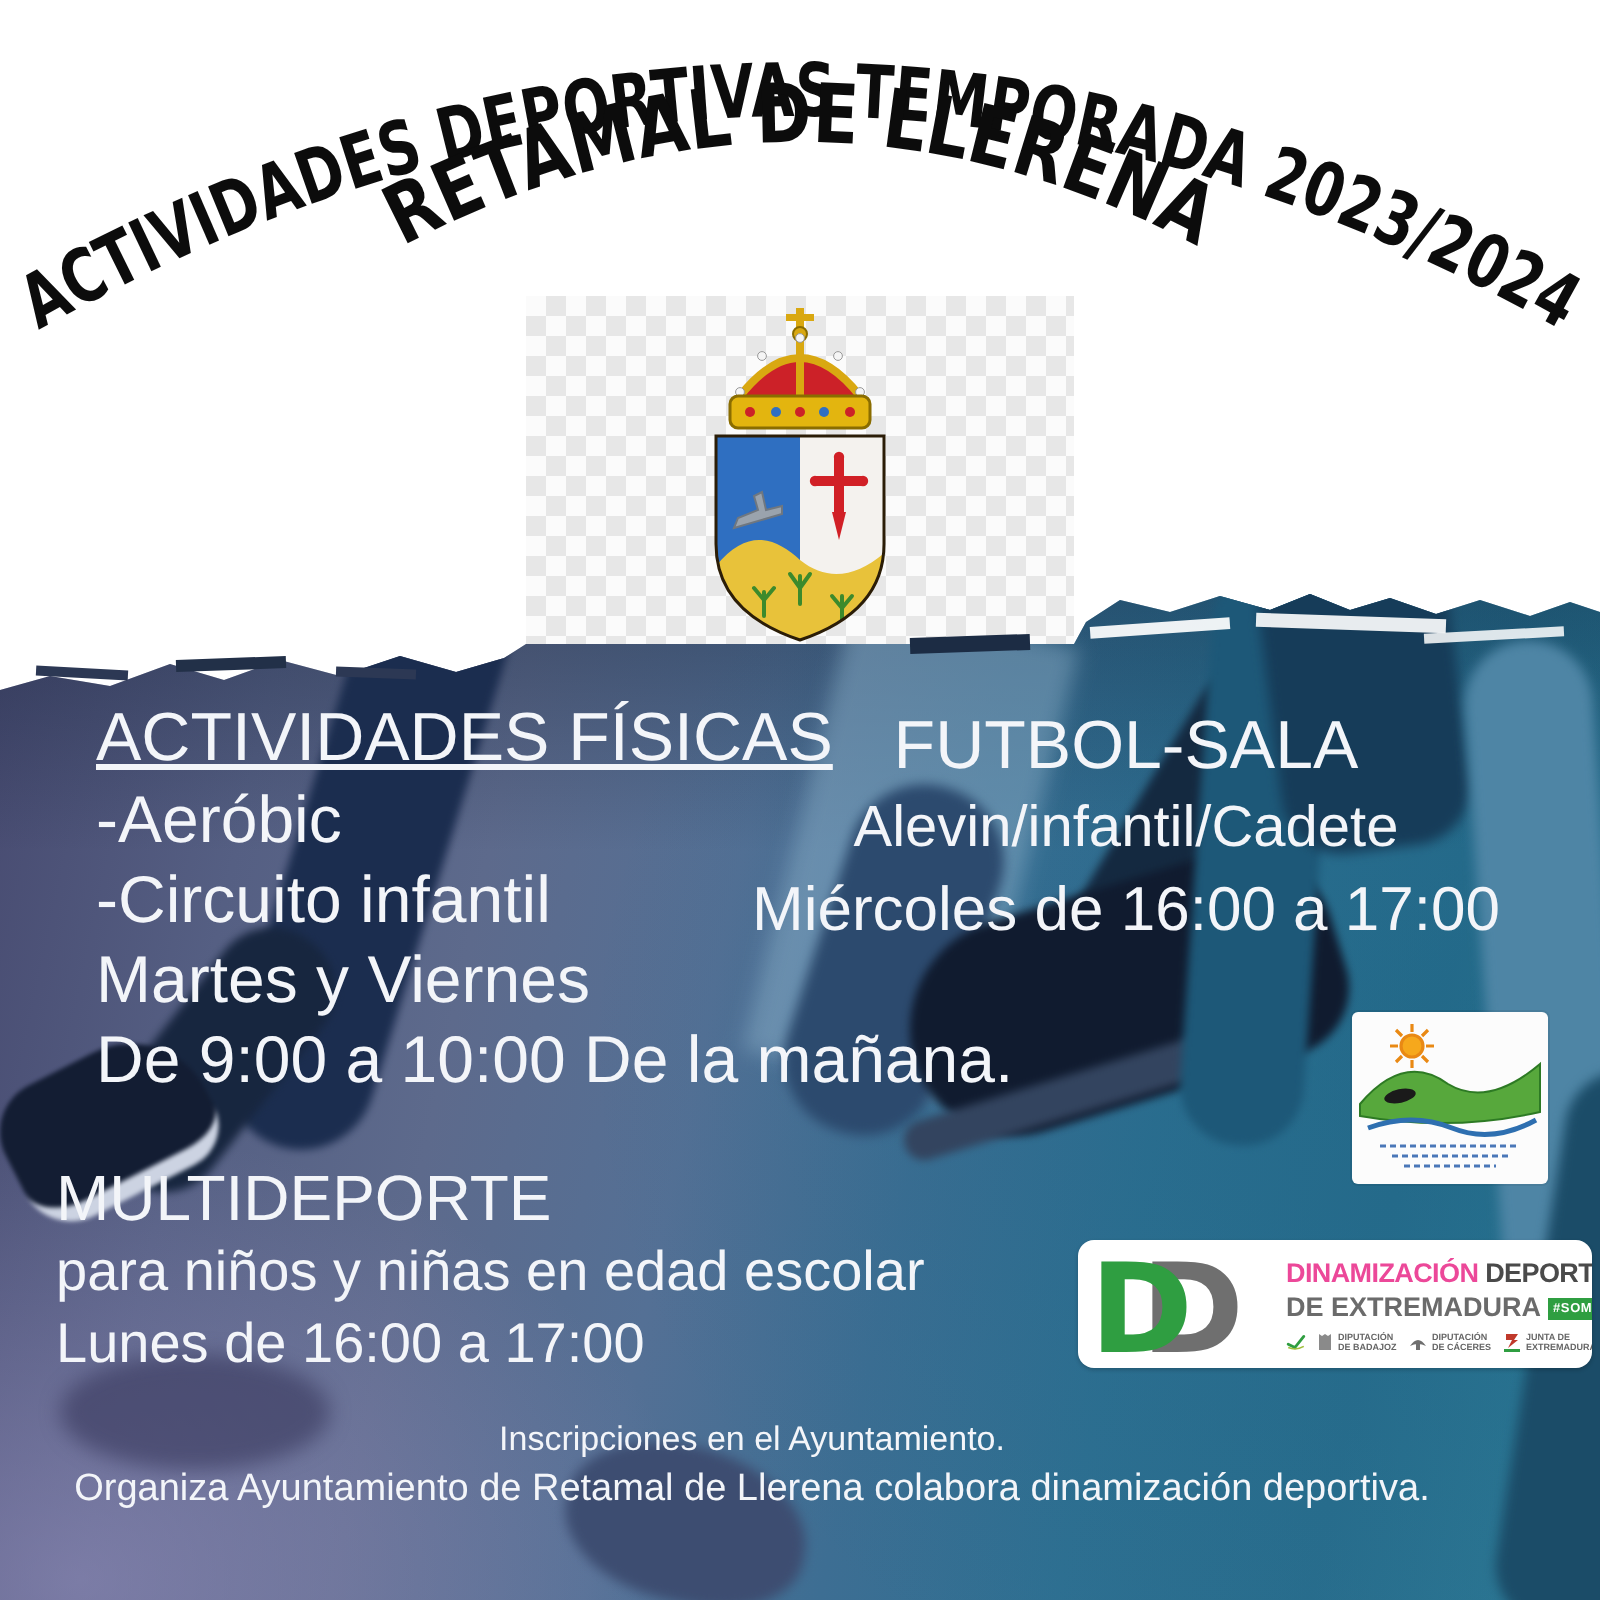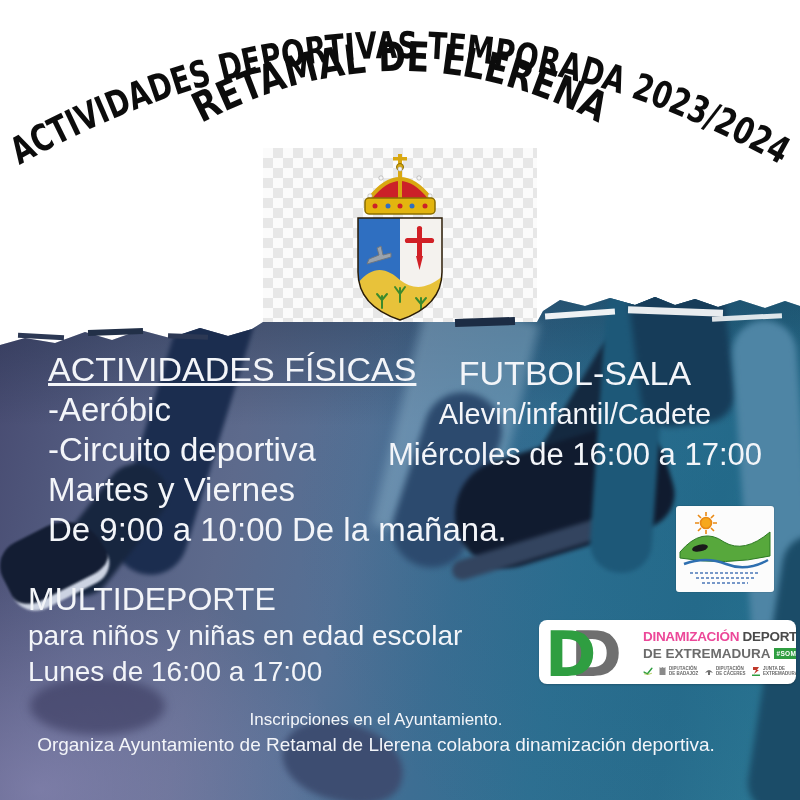"FUTBOL-SALA" .futbol-block { left: 355px -> 343px }
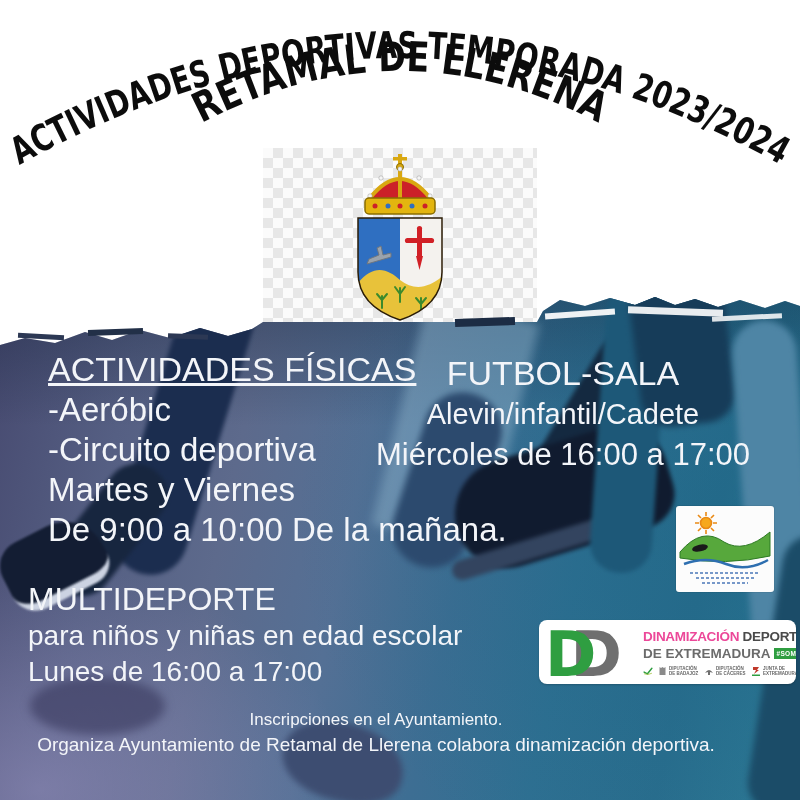"-Circuito deportiva" div.act-line { text: deportiva -> infantil }
